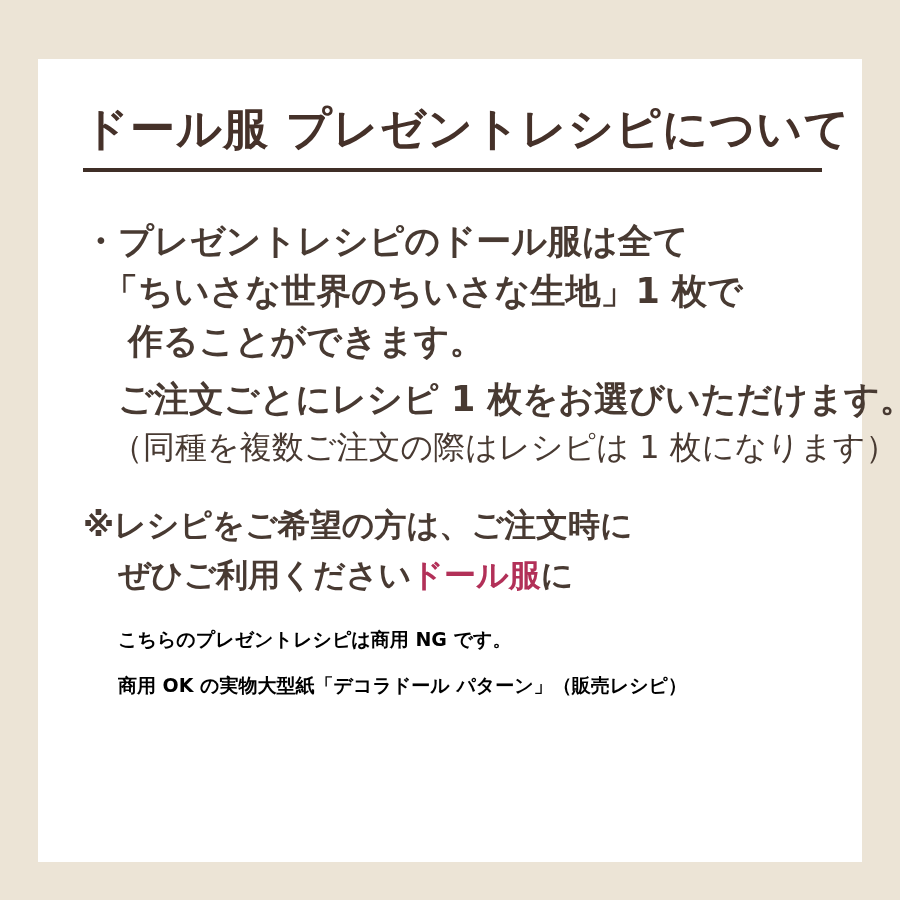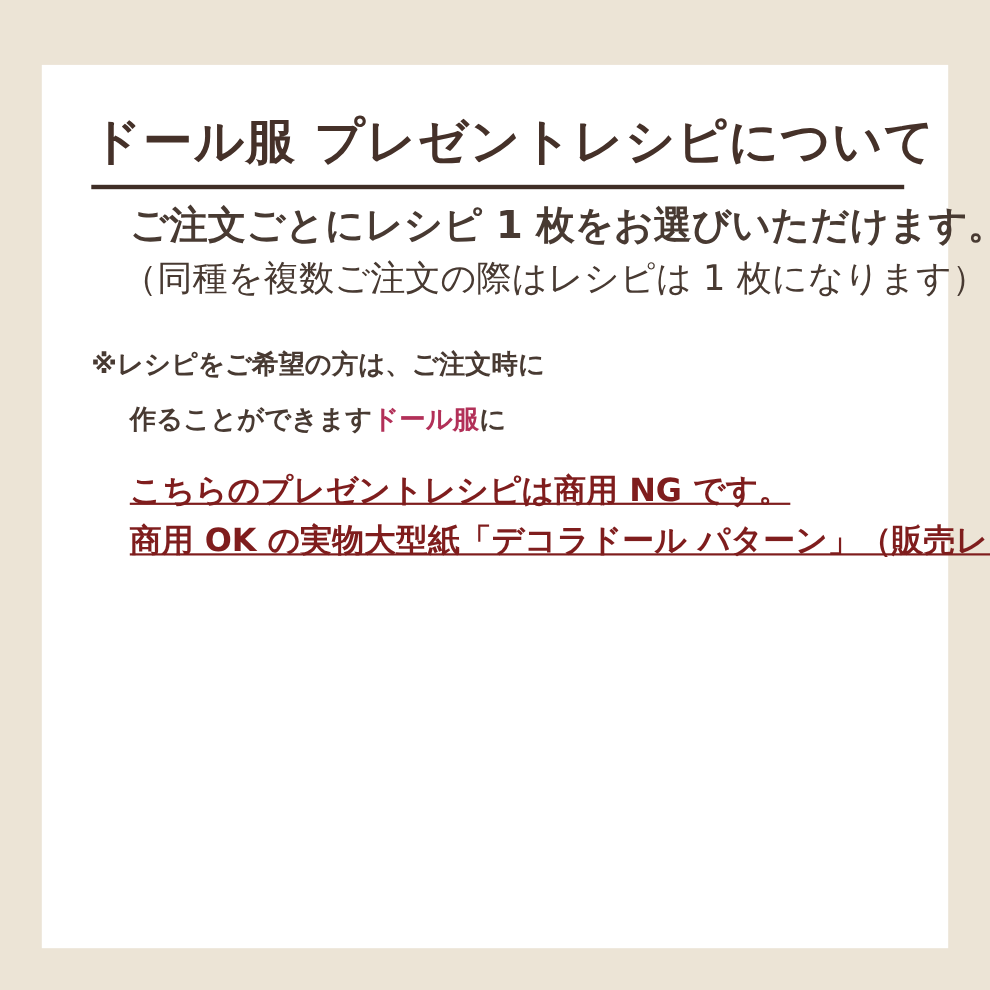"・プレゼントレシピのドール服は全て" div.bullet-1 { html: none -> <div> <div>・プレゼントレシピのドール服は全て</div> <div>「ちいさな世界のちいさな生地」1 枚で</div> <div>作ることができます。</div> </div> }
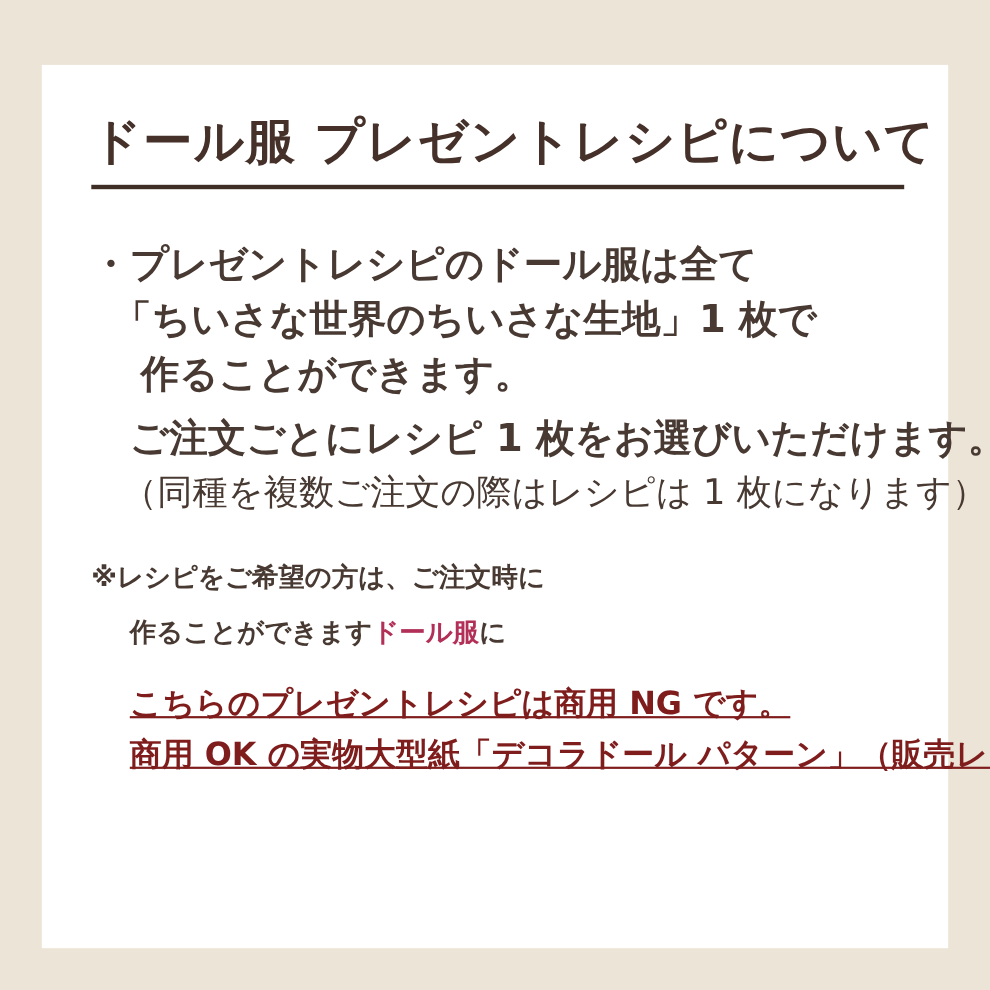"※レシピをご希望の方は、ご注文時に" .recipe-note { font-size: 24px -> 32px }
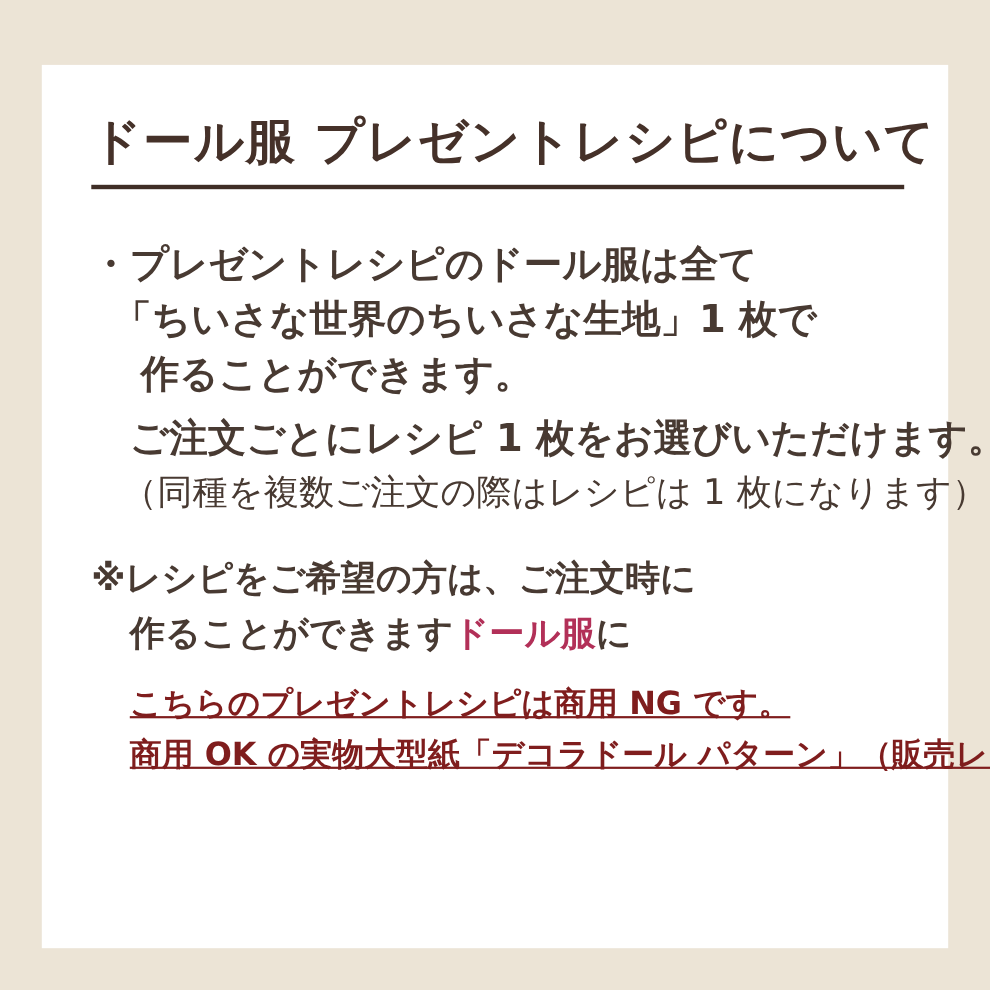"作ることができます" span { text: 作ることができます -> ぜひご利用ください }
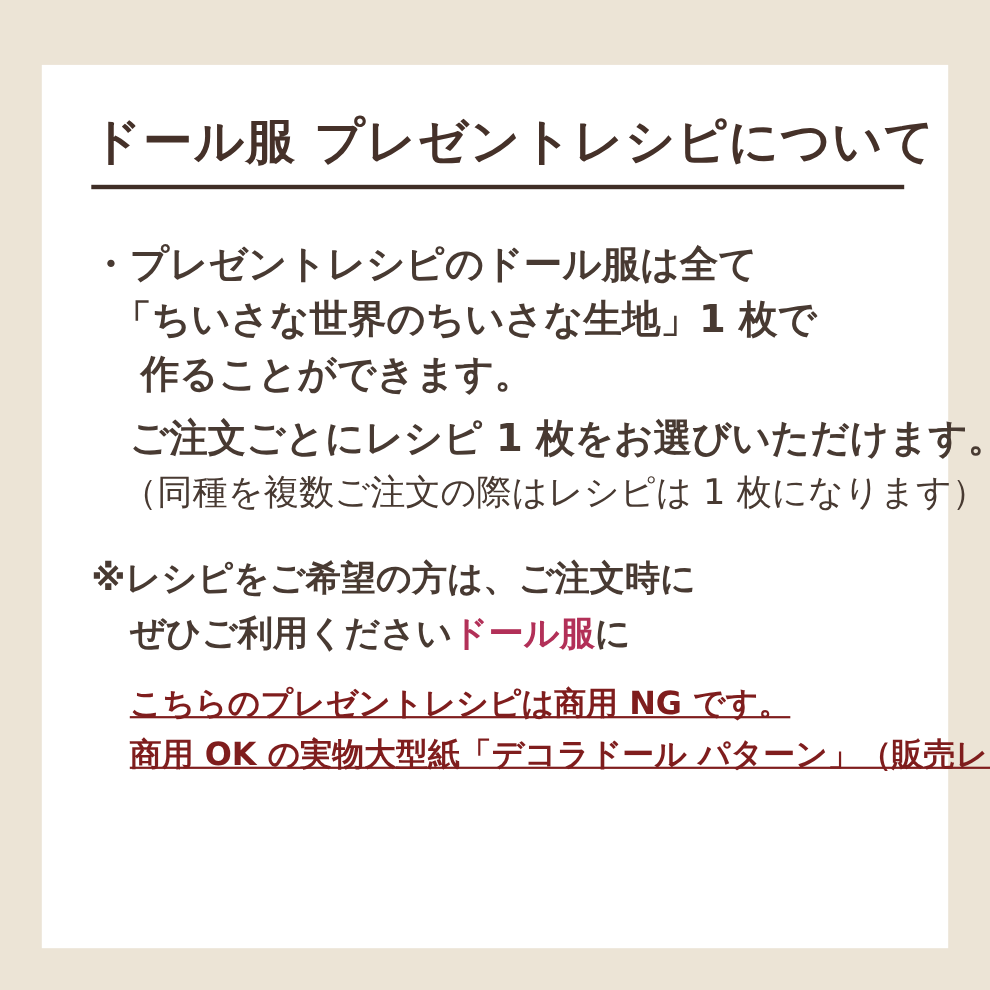"こちらのプレゼントレシピは商用 NG です。" .footer { color: #7f1d1d -> #000000; font-size: 29px -> 19px; text-decoration: underline -> none }
